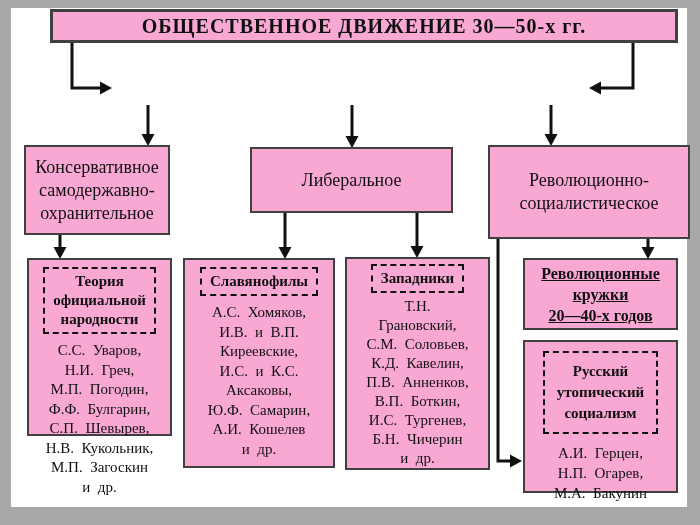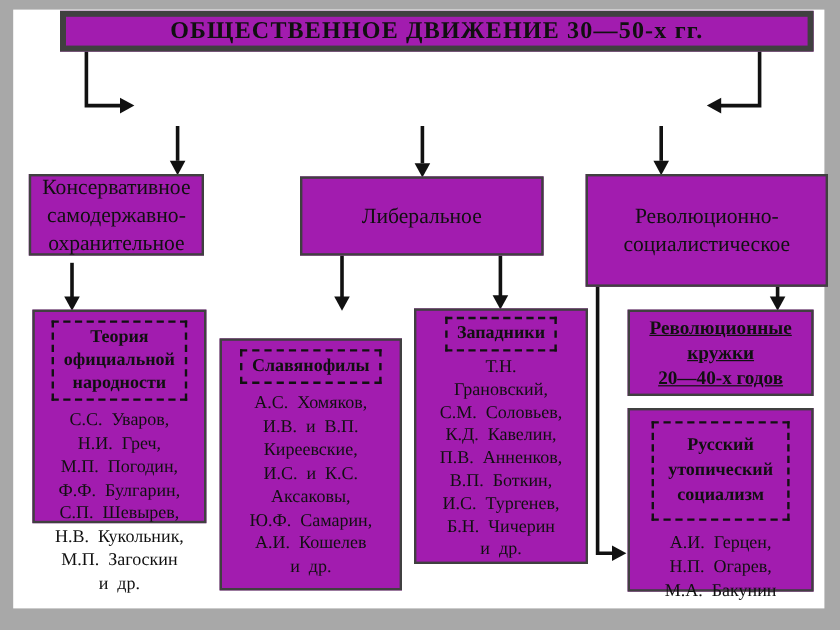"ОБЩЕСТВЕННОЕ ДВИЖЕНИЕ 30—50-х гг." .dbox { background: #a21caf -> #f9a8d4; border: 5px solid #404040 -> 3px solid #404040 }
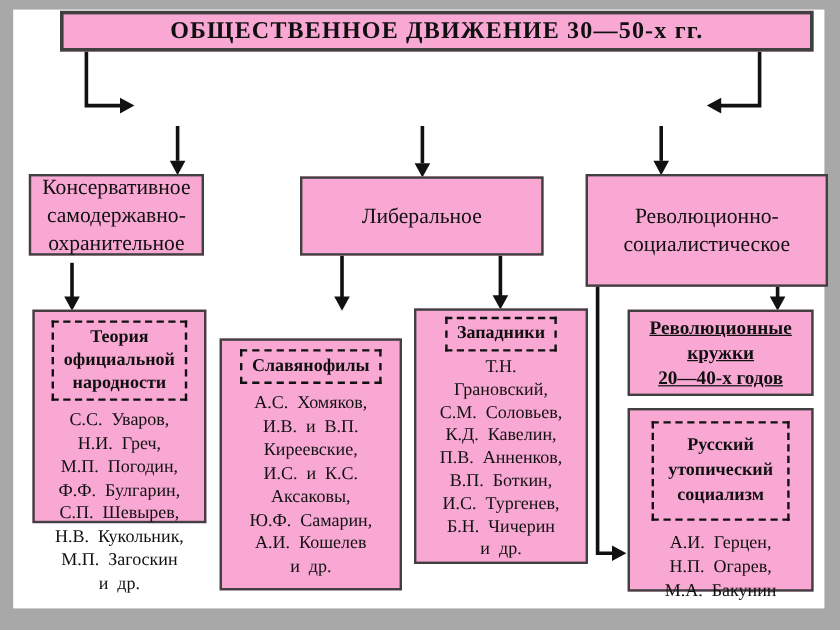"Консервативное" div.dbox { height: 68px -> 90px }
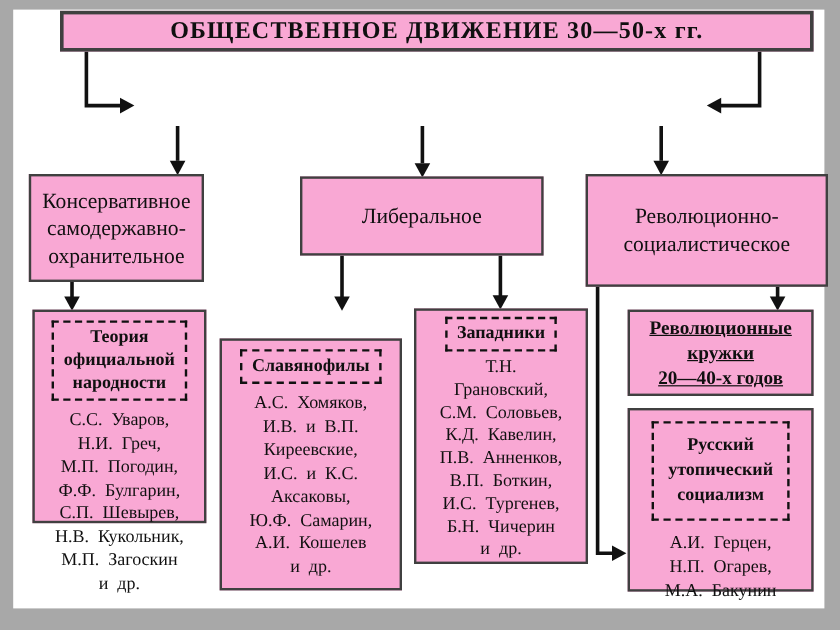"Славянофилы" div.dbox { margin-top: 24px -> none }
